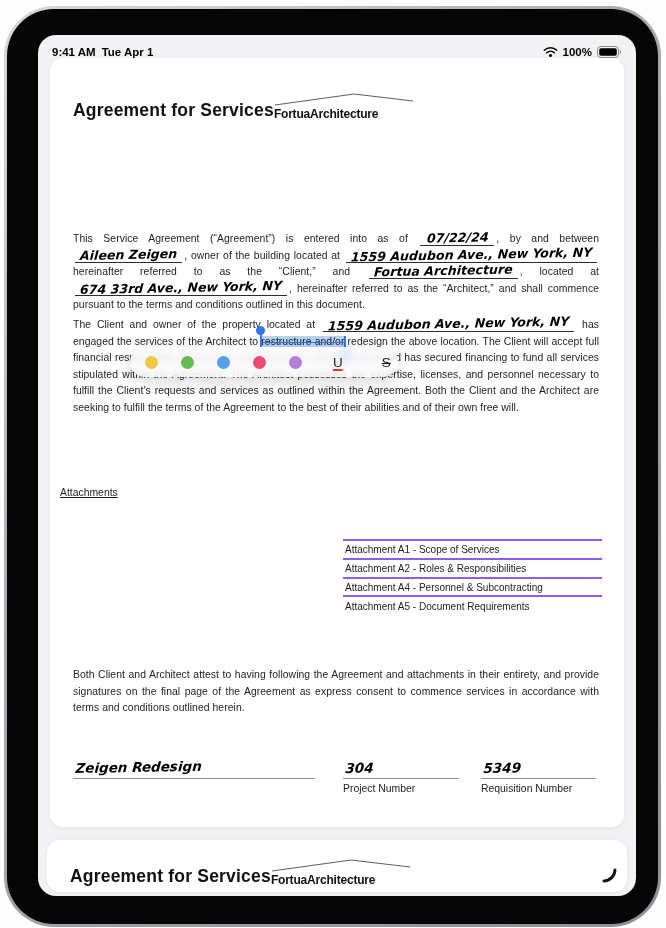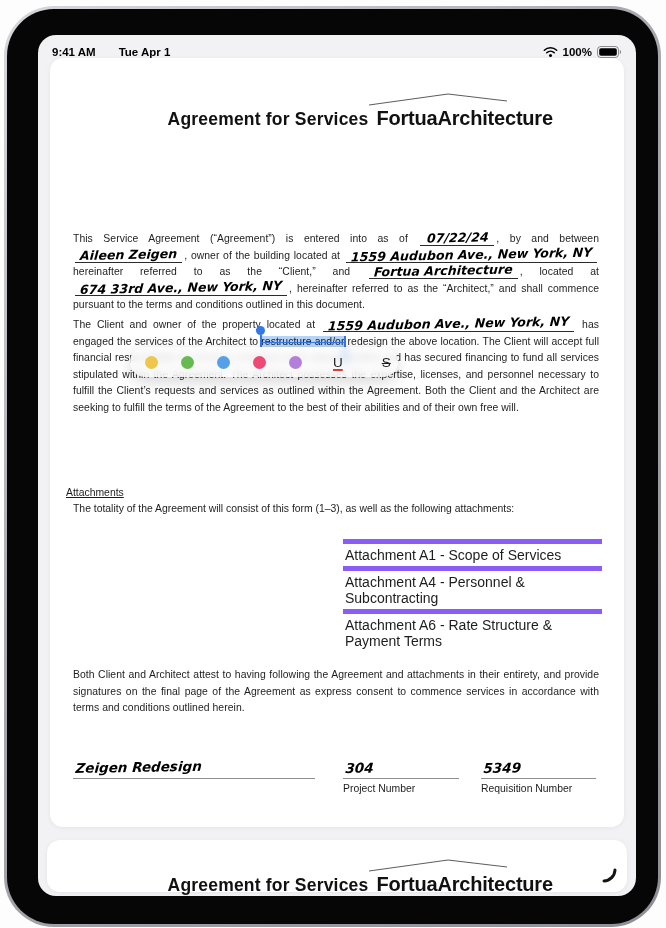"9:41 AM" .sb-left { gap: 23px -> 6px }
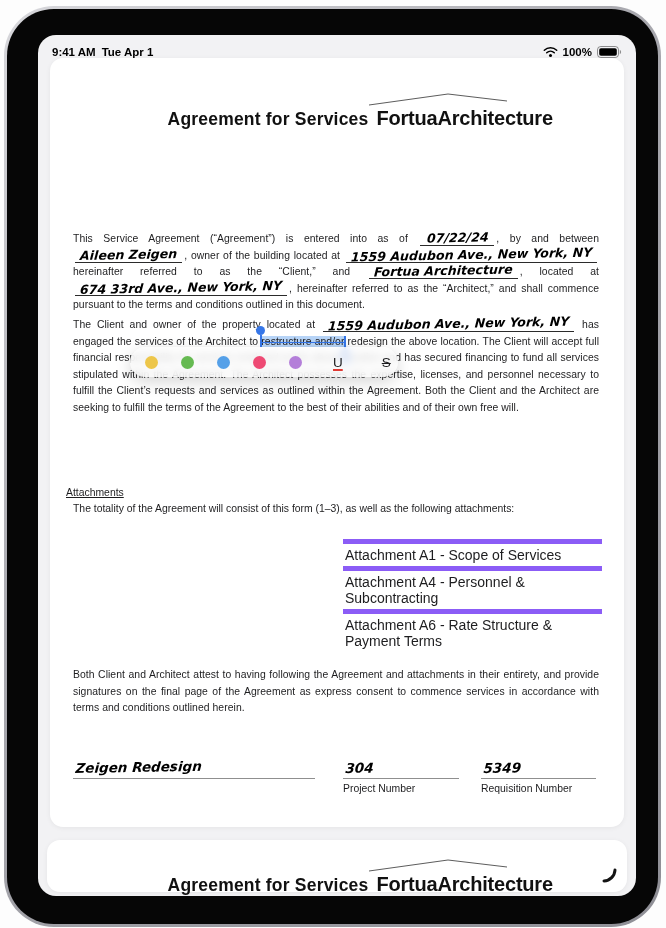"Agreement for Services" .header-row { justify-content: center -> flex-start }
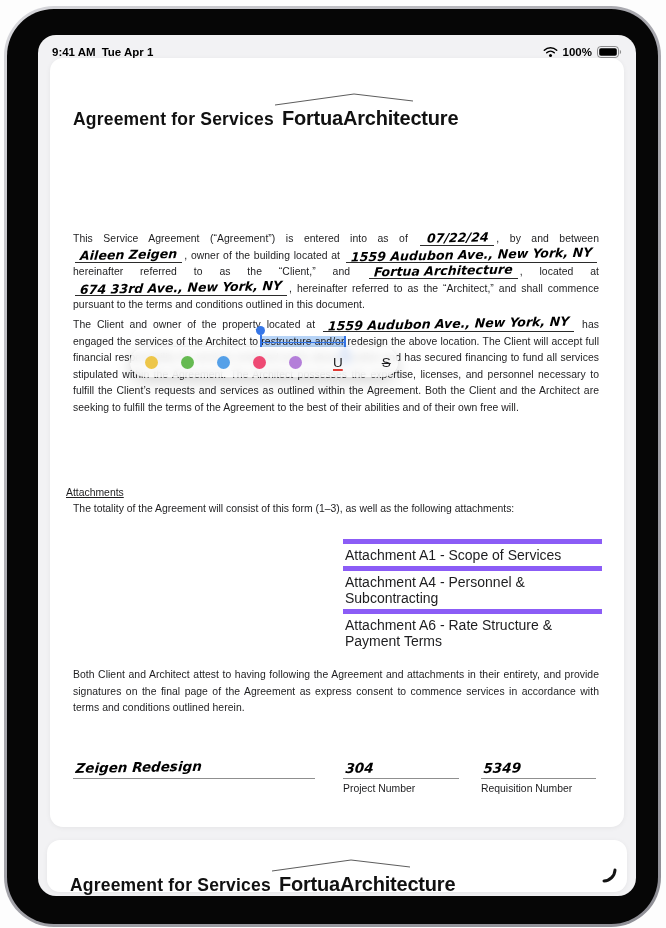"FortuaArchitecture" .brand-name { font-size: 20px -> 12px; margin-left: 8px -> none }
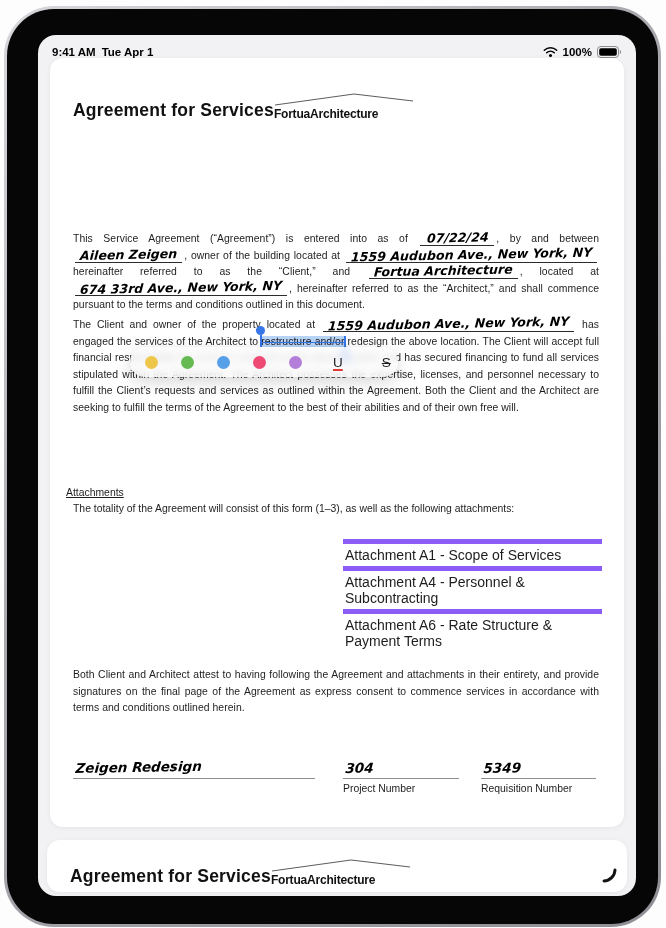"Attachments" .attach-head { left: 16px -> 10px }
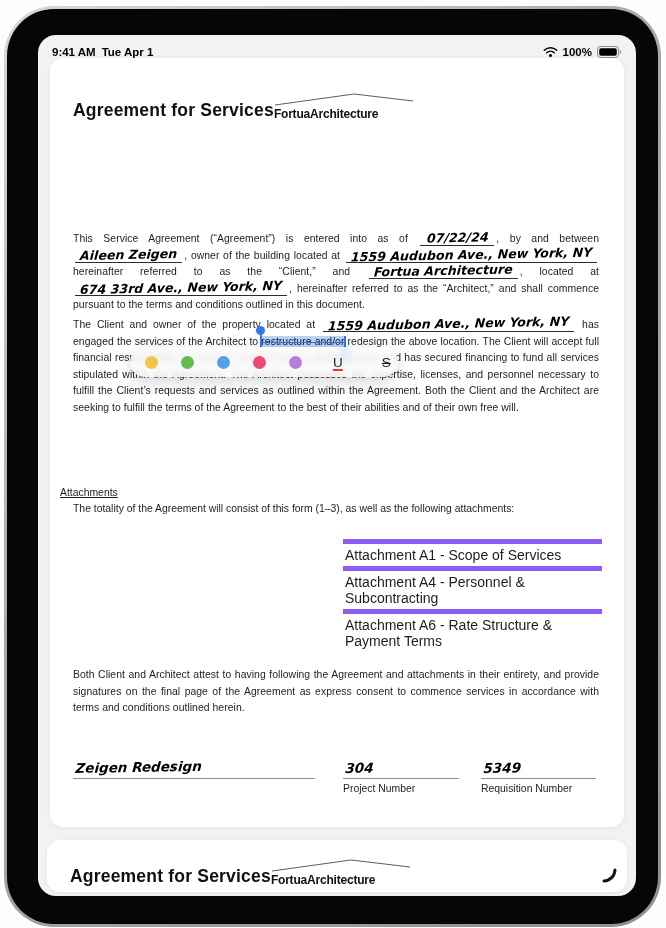"The totality of the Agreement" div.attach-intro { html: <div>The totality of the Agreement will consist of this form (1–3), as well as the following attachments:</div> -> none }
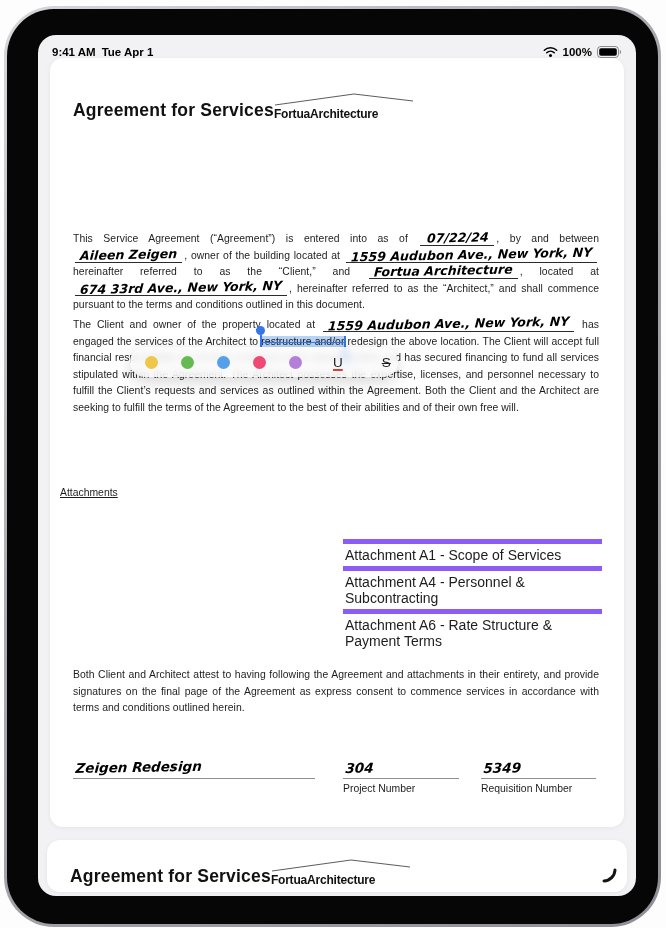"Attachment A1 - Scope of" .attach-row { border-top: 5px solid #8b5cf6 -> 2px solid #8b5cf6; font-size: 14px -> 10px }
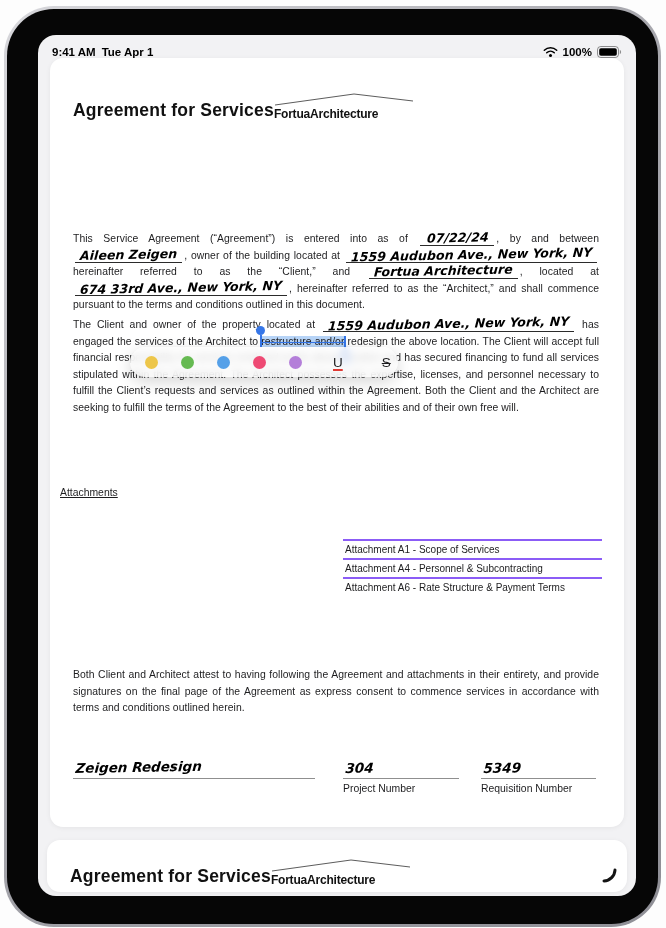"Attachment A2 - Roles &" div.attach-row { html: none -> <div>Attachment A2 - Roles &amp; Responsibilities</div> }
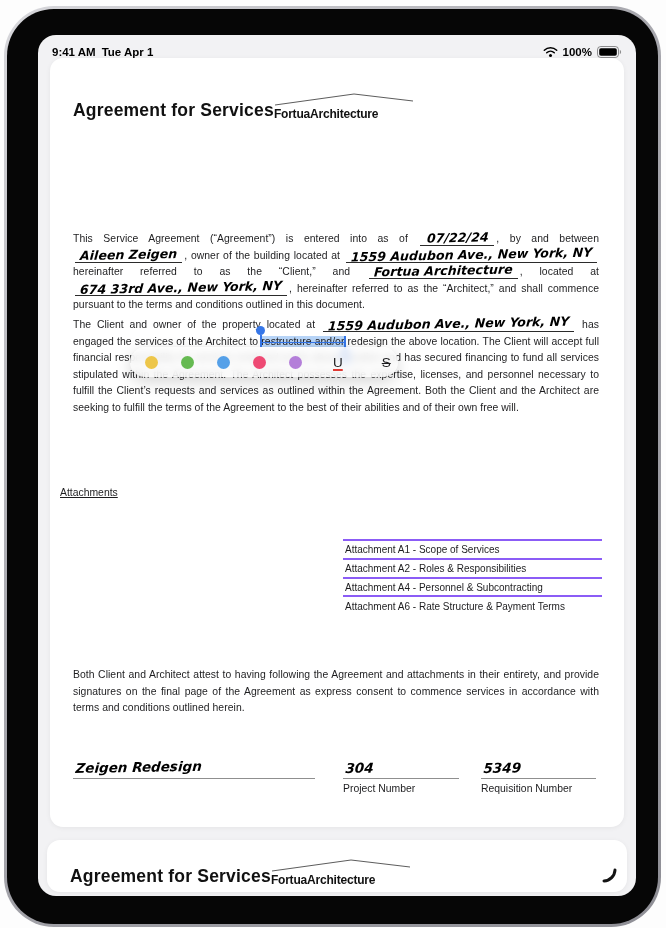"Attachment A5 - Document Requirements" div.attach-row { html: none -> <div>Attachment A5 - Document Requirements</div> }
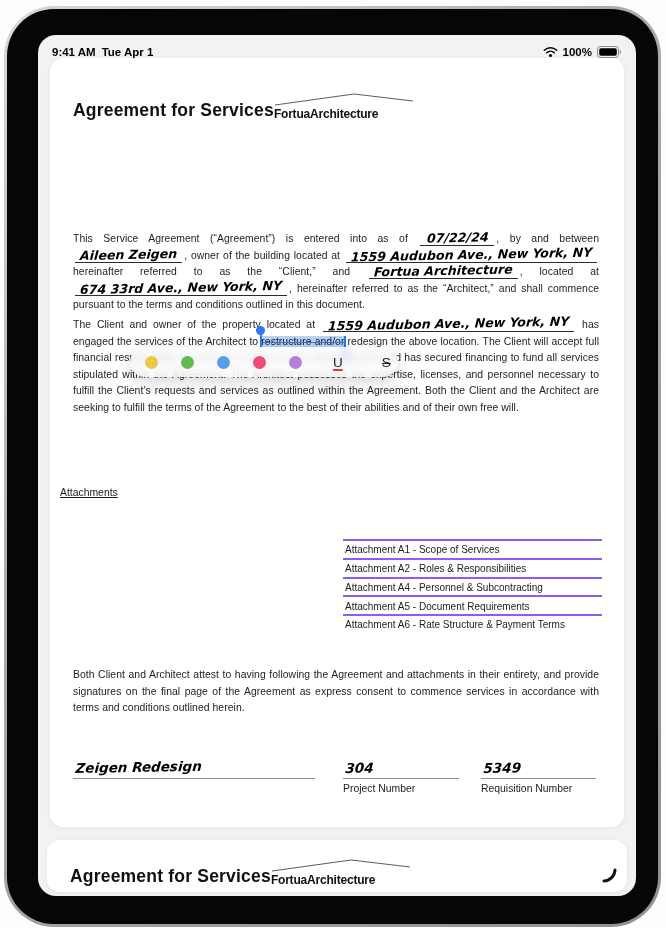"Attachment A6 - Rate Structure" div.attach-row { html: <div>Attachment A6 - Rate Structure &amp; Payment Terms</div> -> none }
